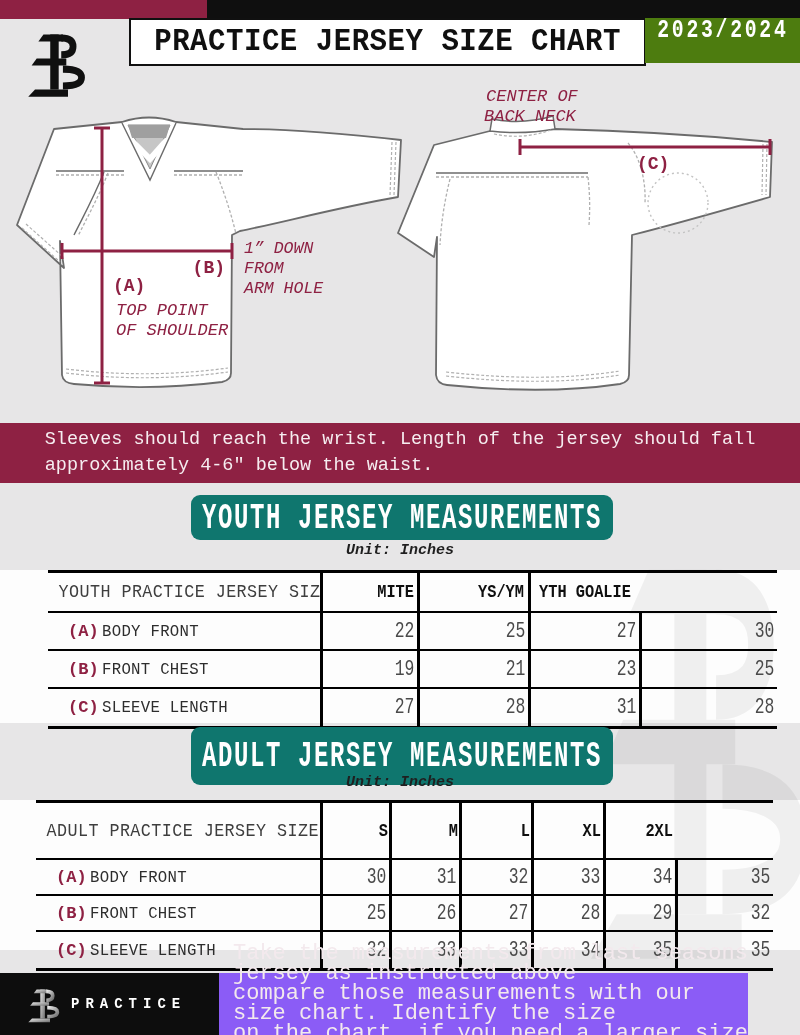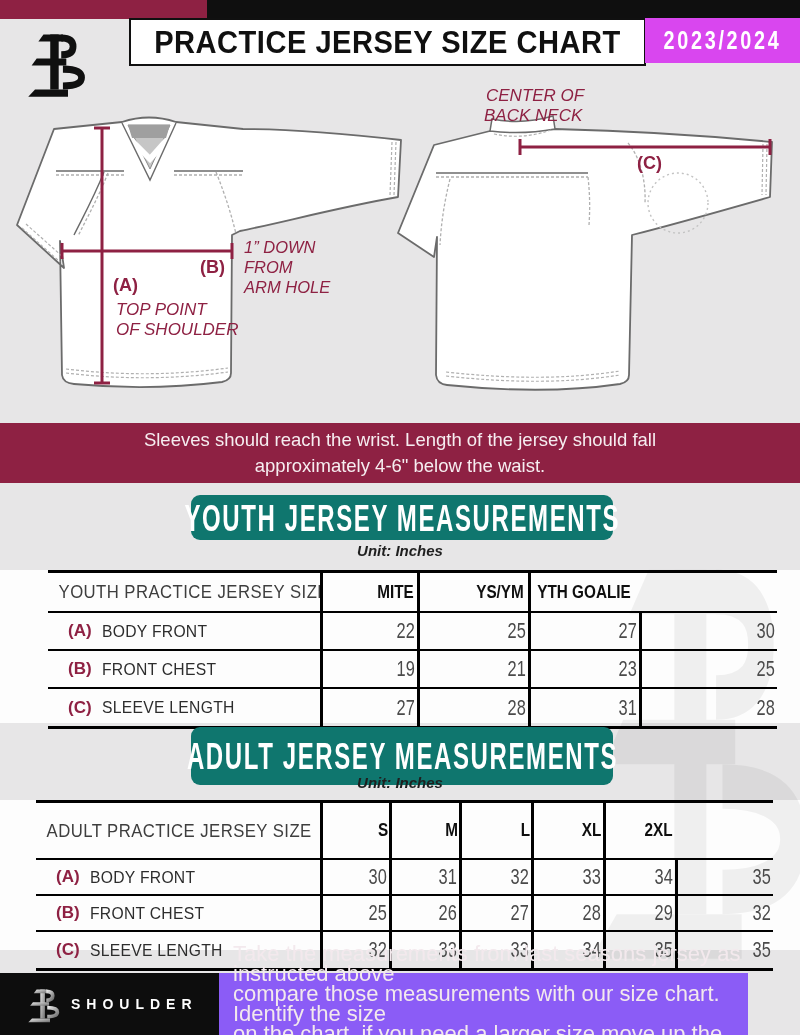"PRACTICE JERSEY SIZE CHART" .page { font-family: Liberation Sans, sans-serif -> Liberation Mono, monospace }
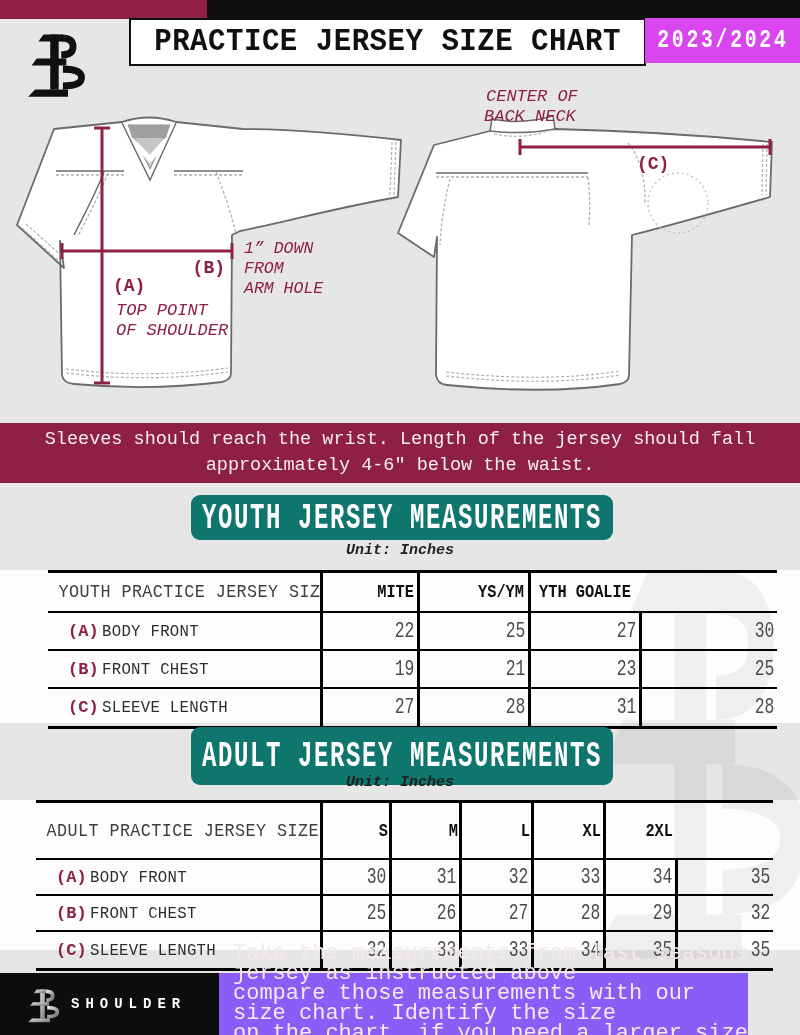"2023/2024" .season-box { align-items: center -> flex-start; background: #d946ef -> #4d7c0f }
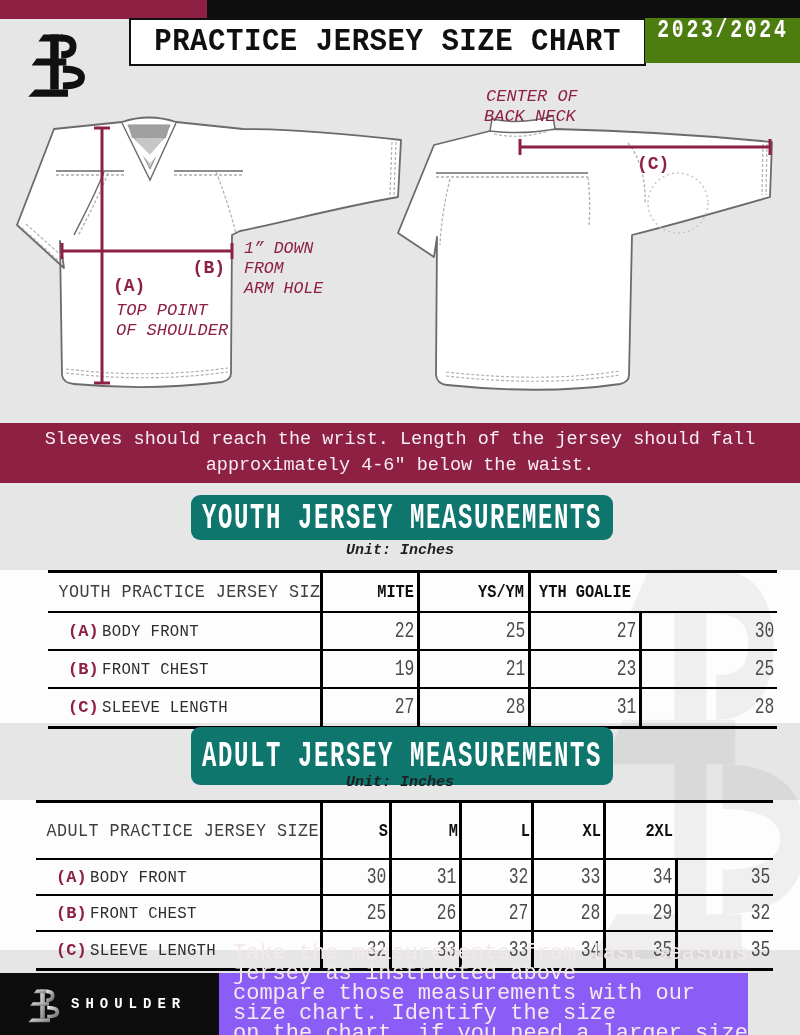"Sleeves should reach the wrist." .banner { text-align: center -> none }
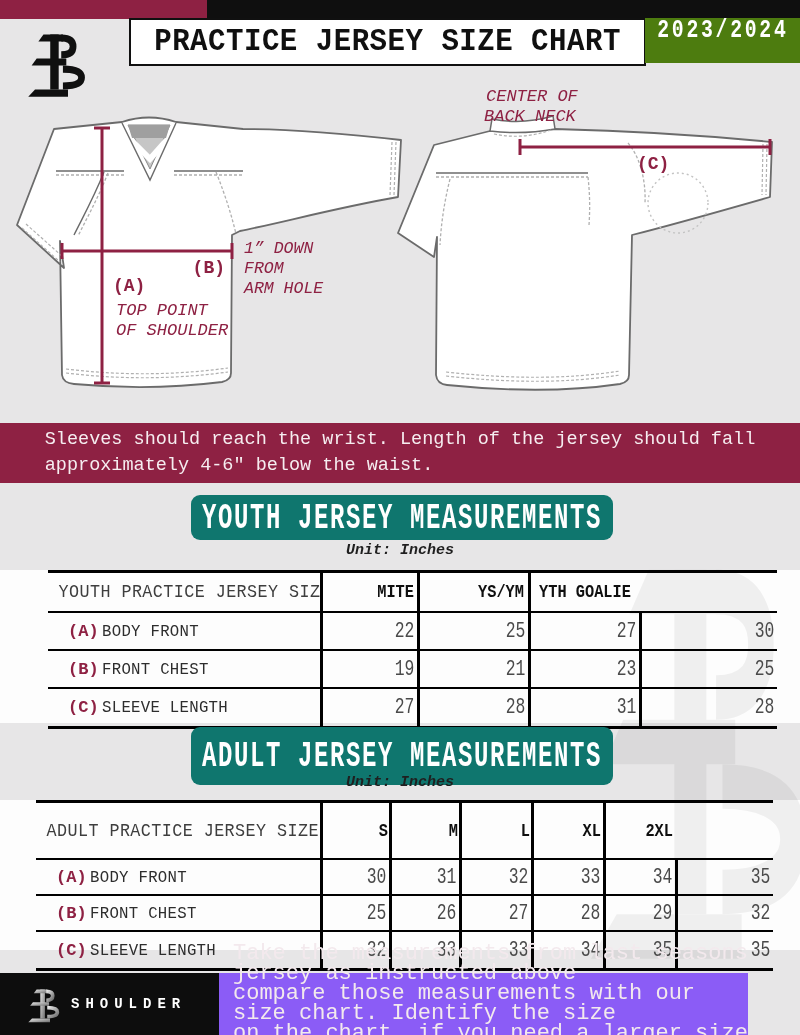"SHOULDER" span.f-brand { text: SHOULDER -> PRACTICE }
